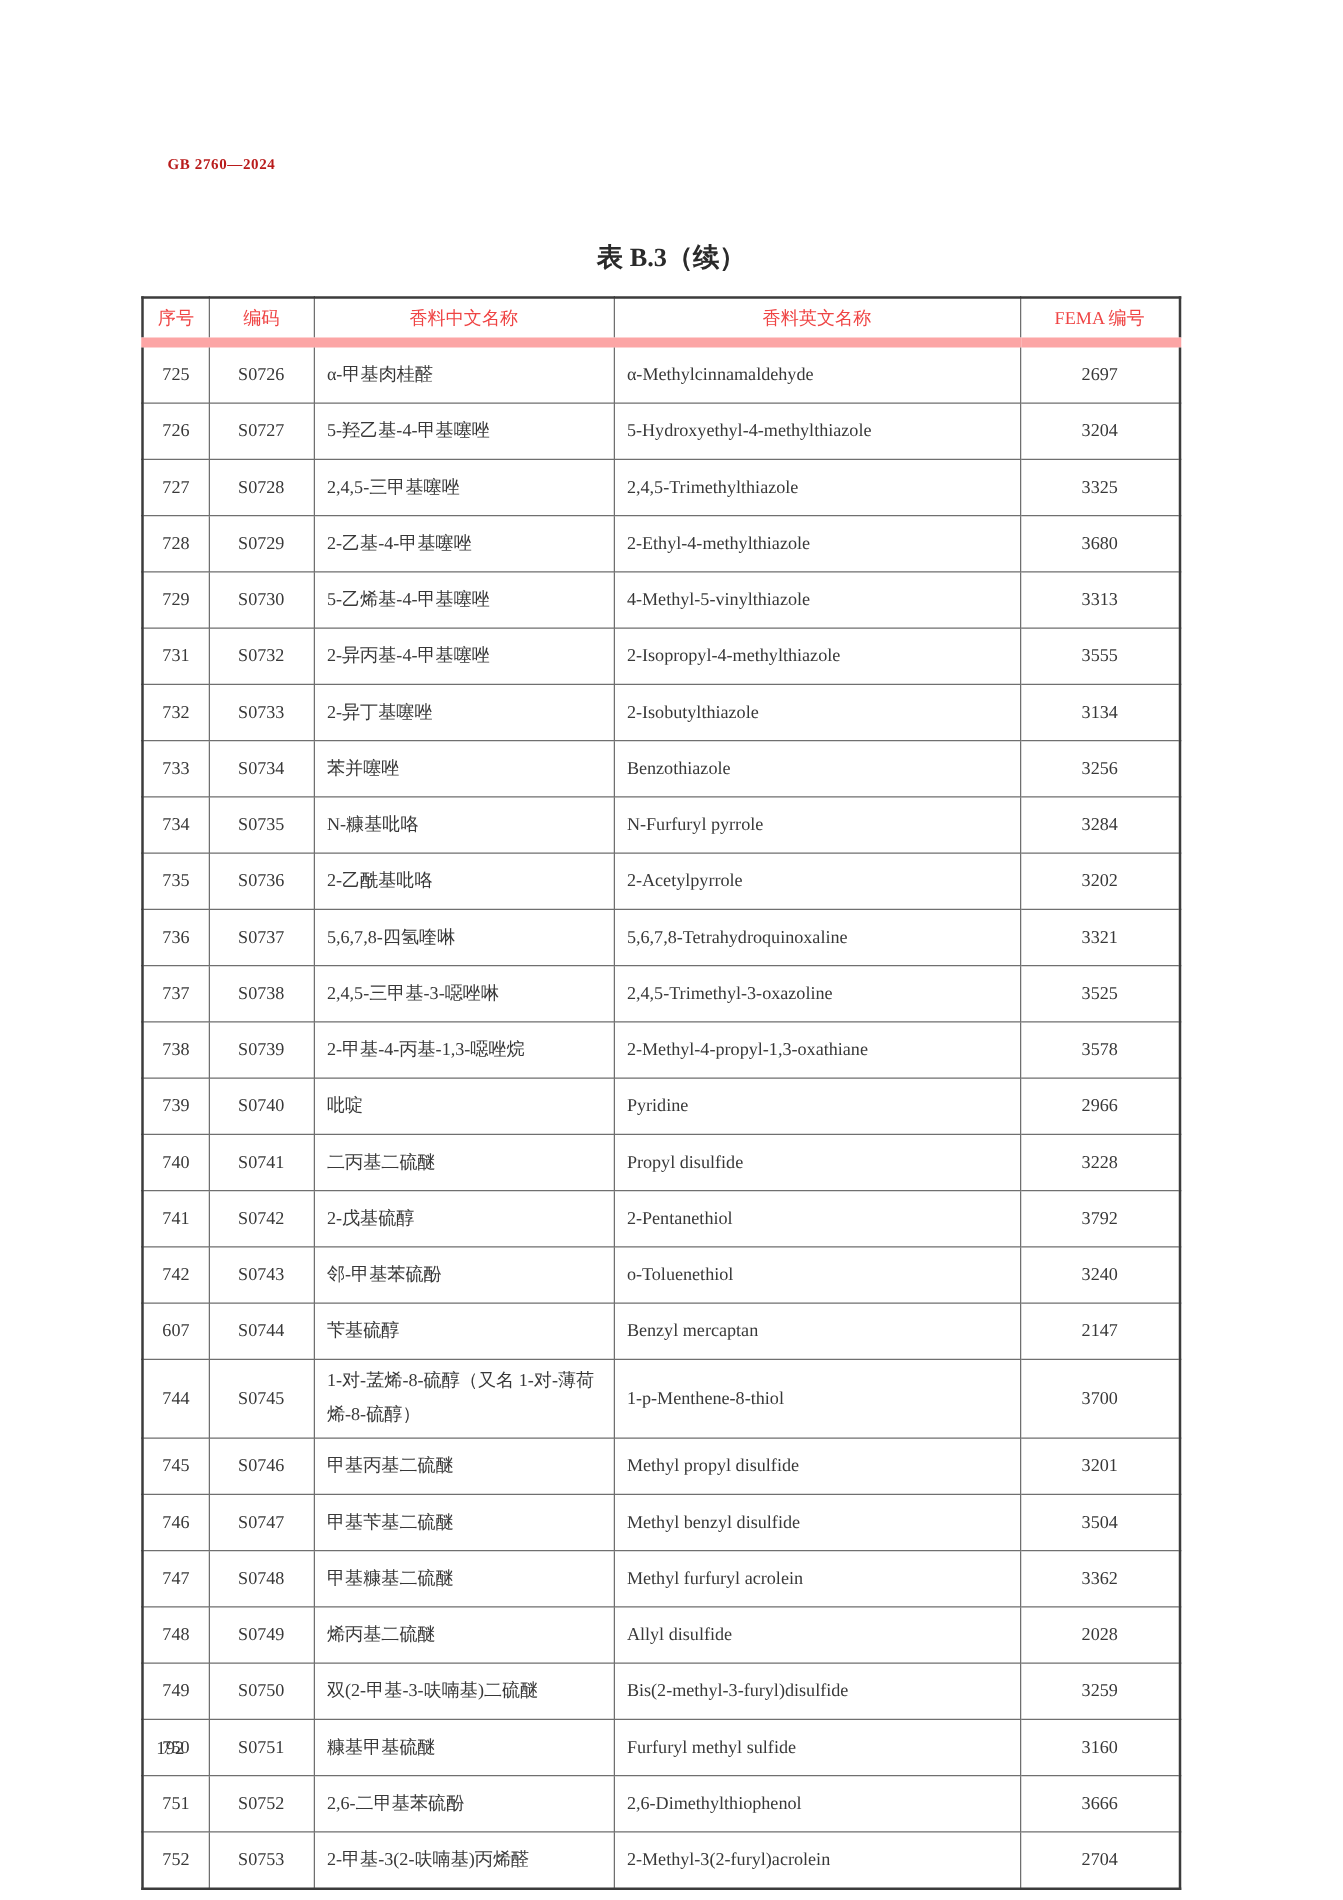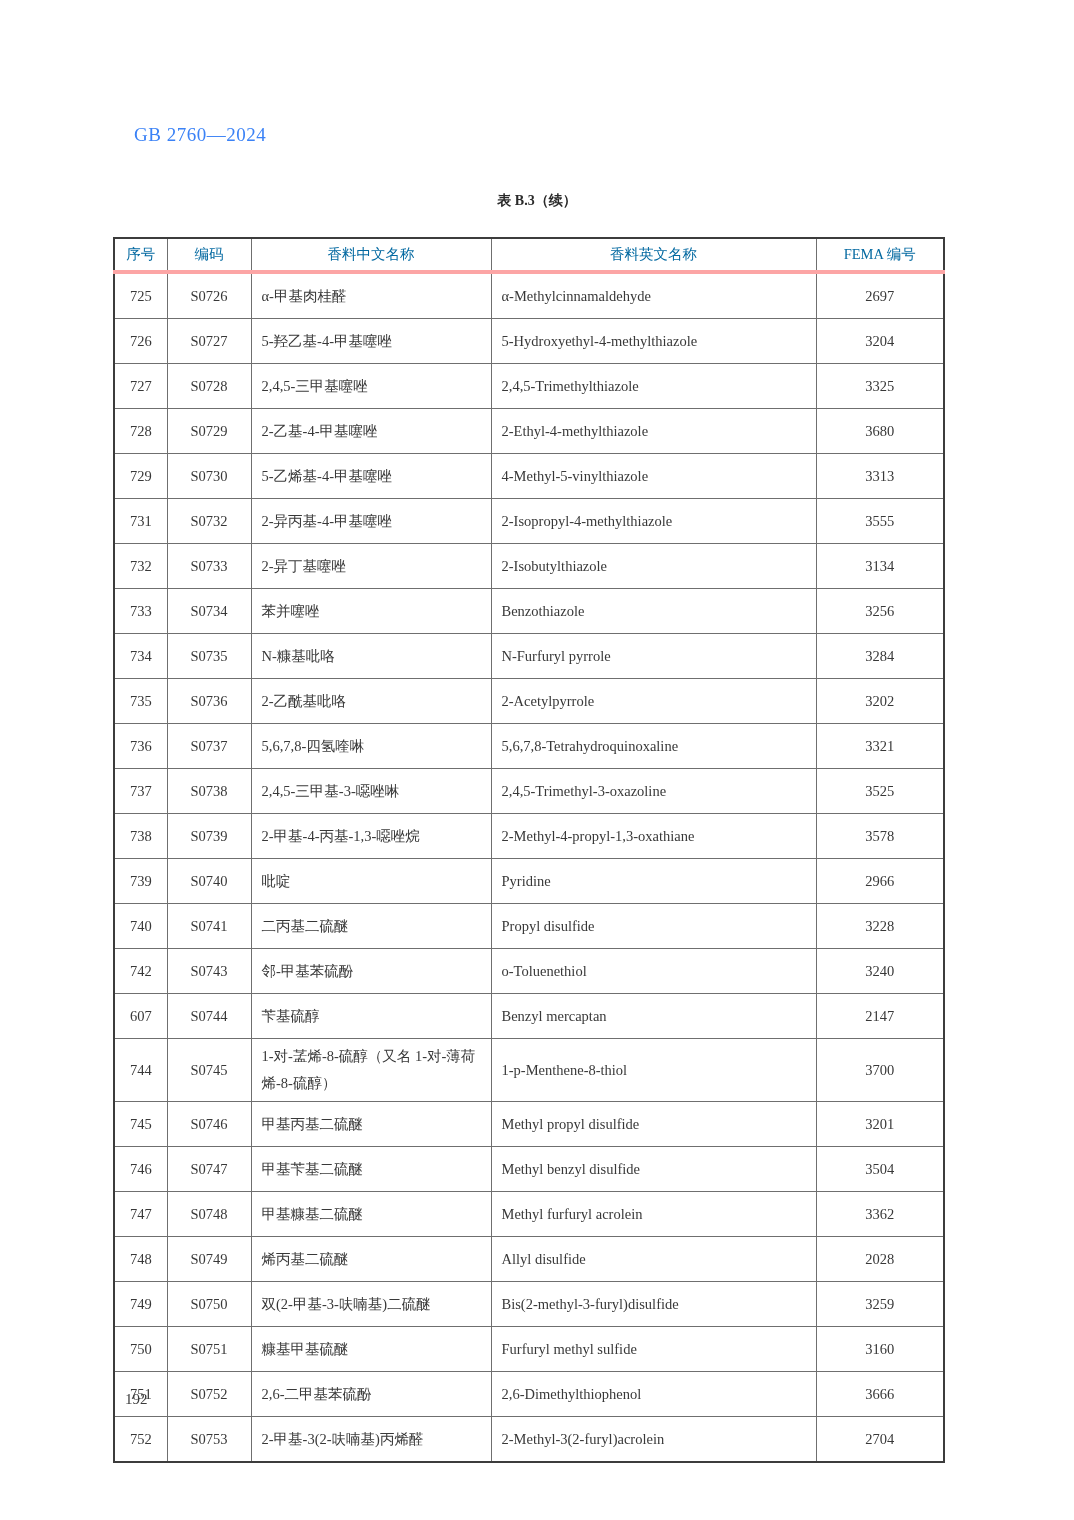"GB 2760—2024" .standard-number { color: #3b82f6 -> #b91c1c; font-size: 19px -> 12px; font-weight: normal -> bold }
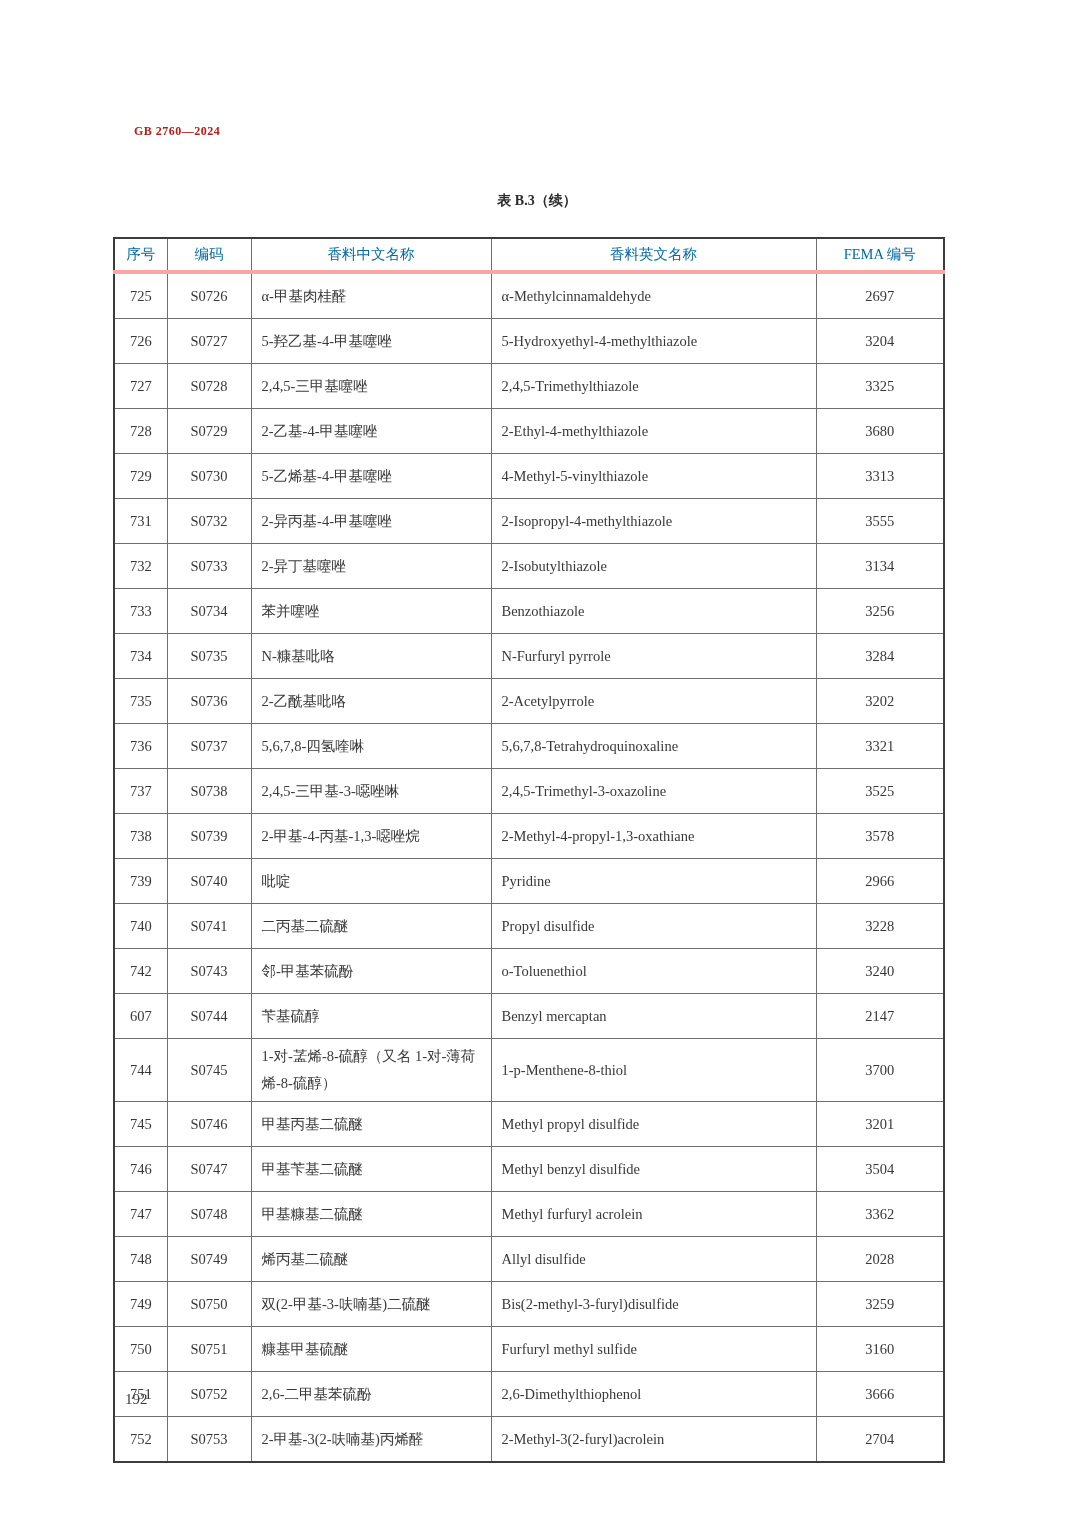"表 B.3（续）" .table-title { font-size: 14px -> 21px }
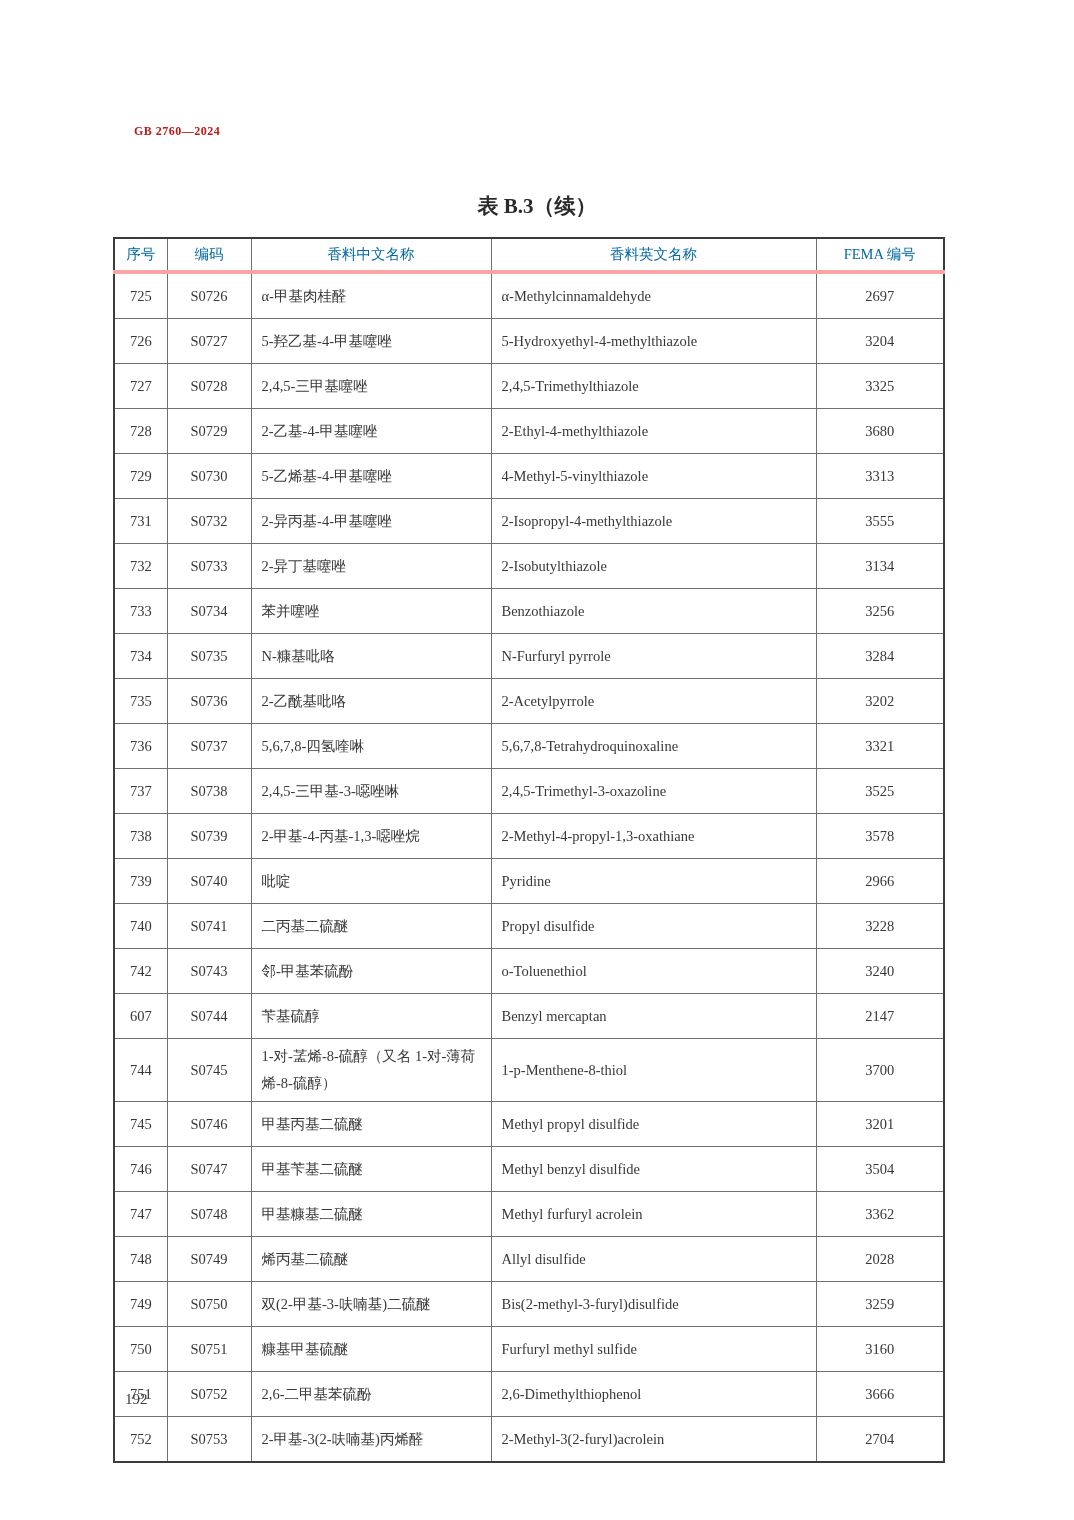"序号" .doc-table thead th { border-bottom: 4px solid #fca5a5 -> 8px solid #fca5a5; color: #0369a1 -> #ef4444 }
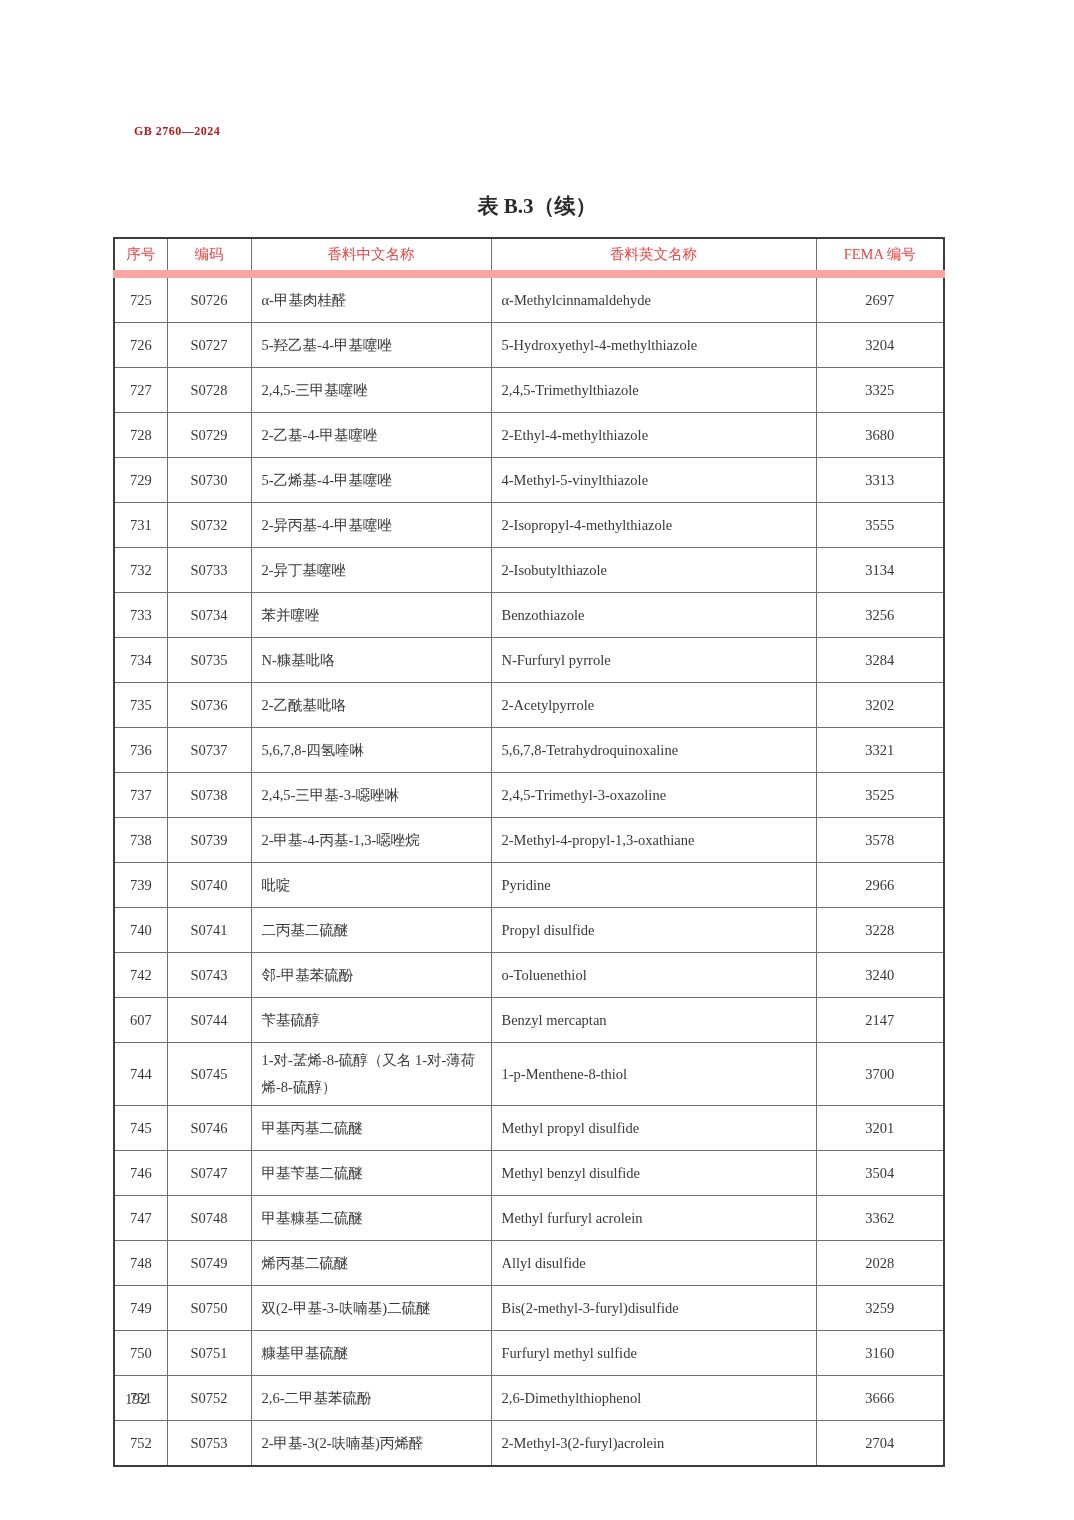"741" tr { html: none -> <tr> <td>741</td> <td>S0742</td> <td>2-戊基硫醇</td> <td>2-Pentanethiol</td> <td>3792</td> </tr> }
